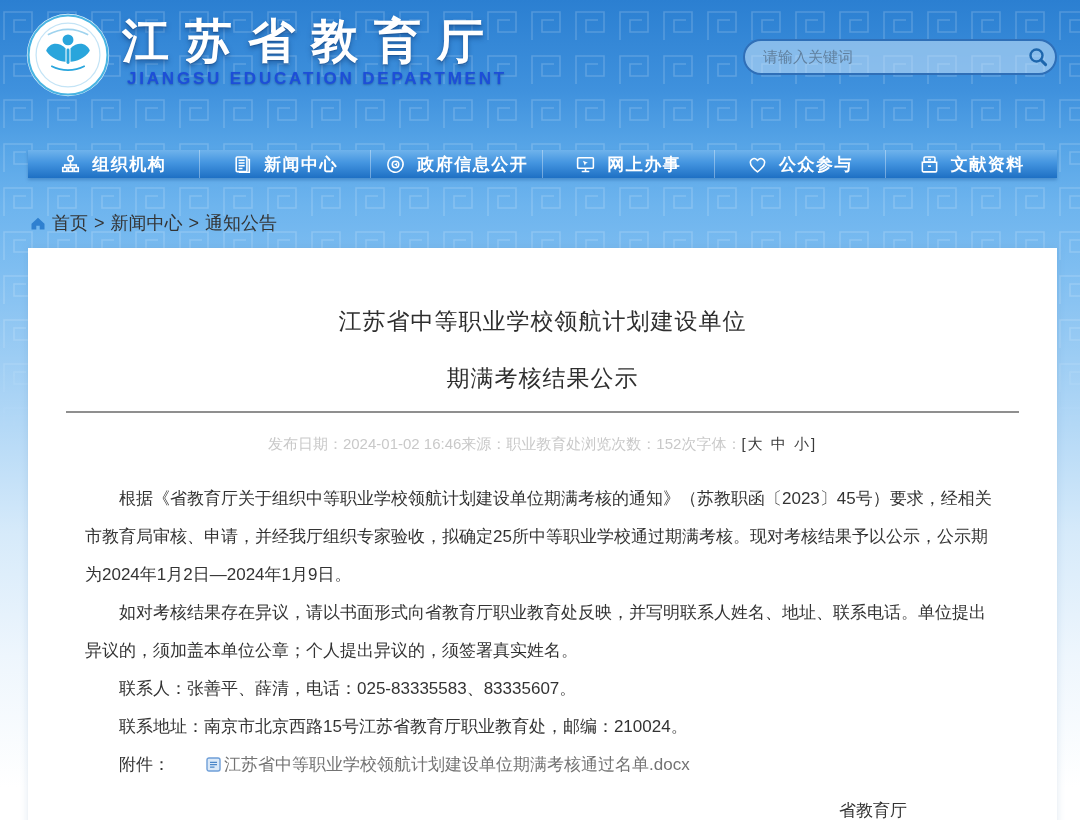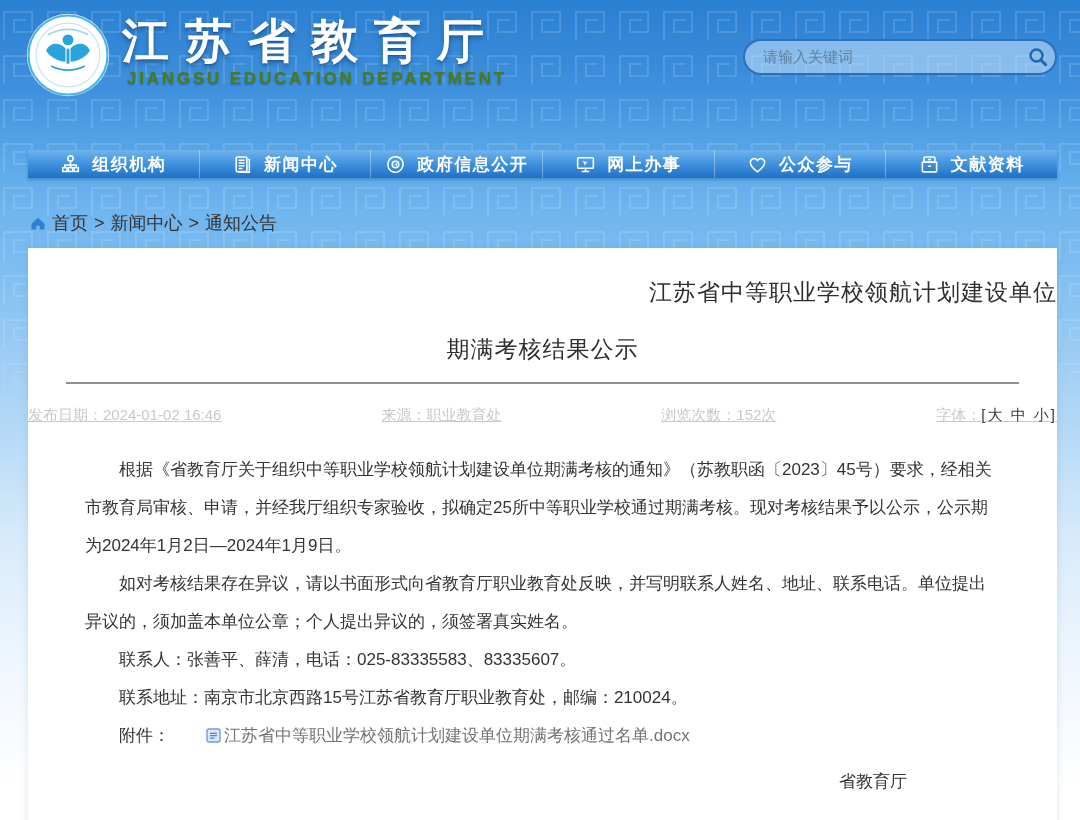"JIANGSU EDUCATION DEPARTMENT" .brand-en { color: #4d7c0f -> #1d4ed8 }
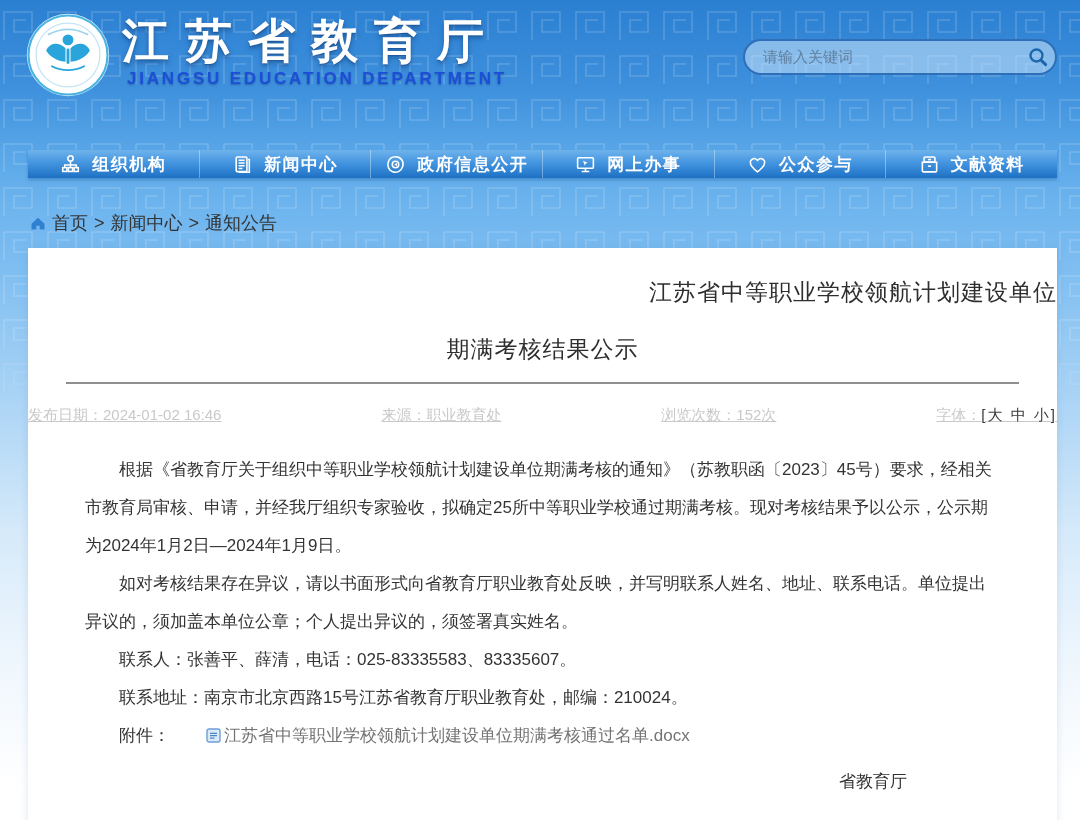"江苏省中等职业学校领航计划建设单位" .art-title.t1 { margin-top: 29px -> 58px; text-align: right -> none }
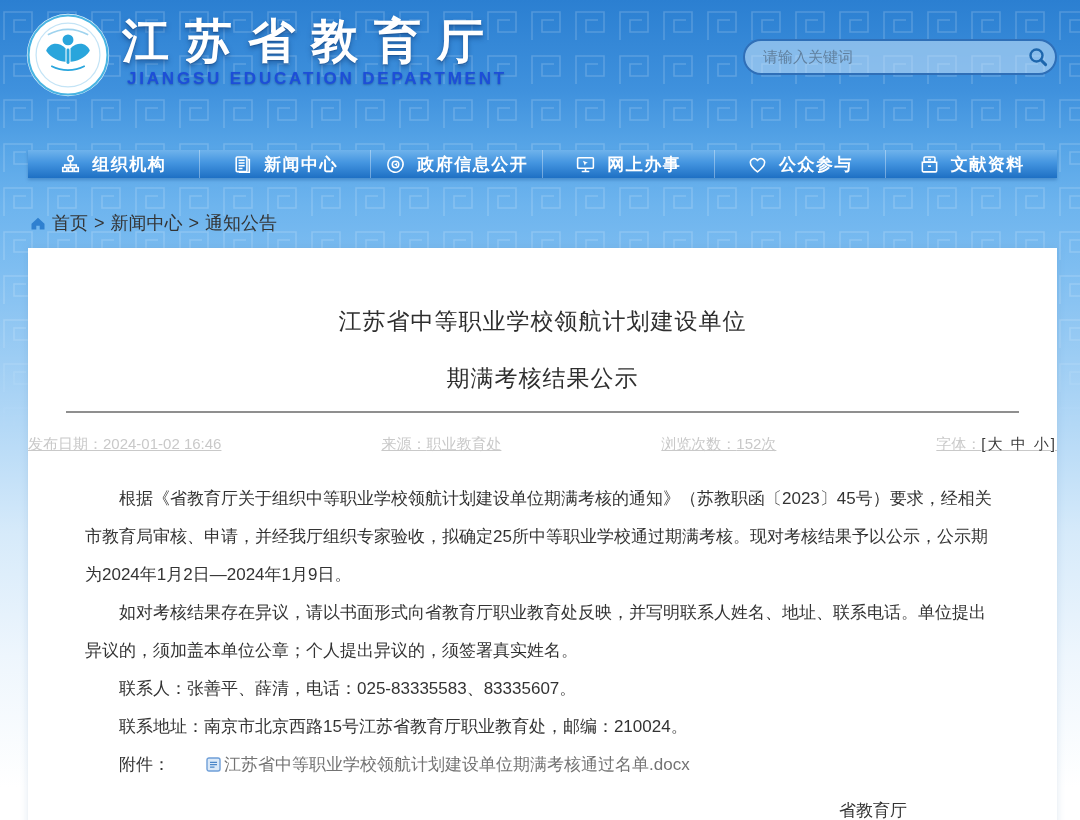"发布日期：2024-01-02 16:46" .meta-row { justify-content: space-between -> center; text-decoration: underline -> none }
